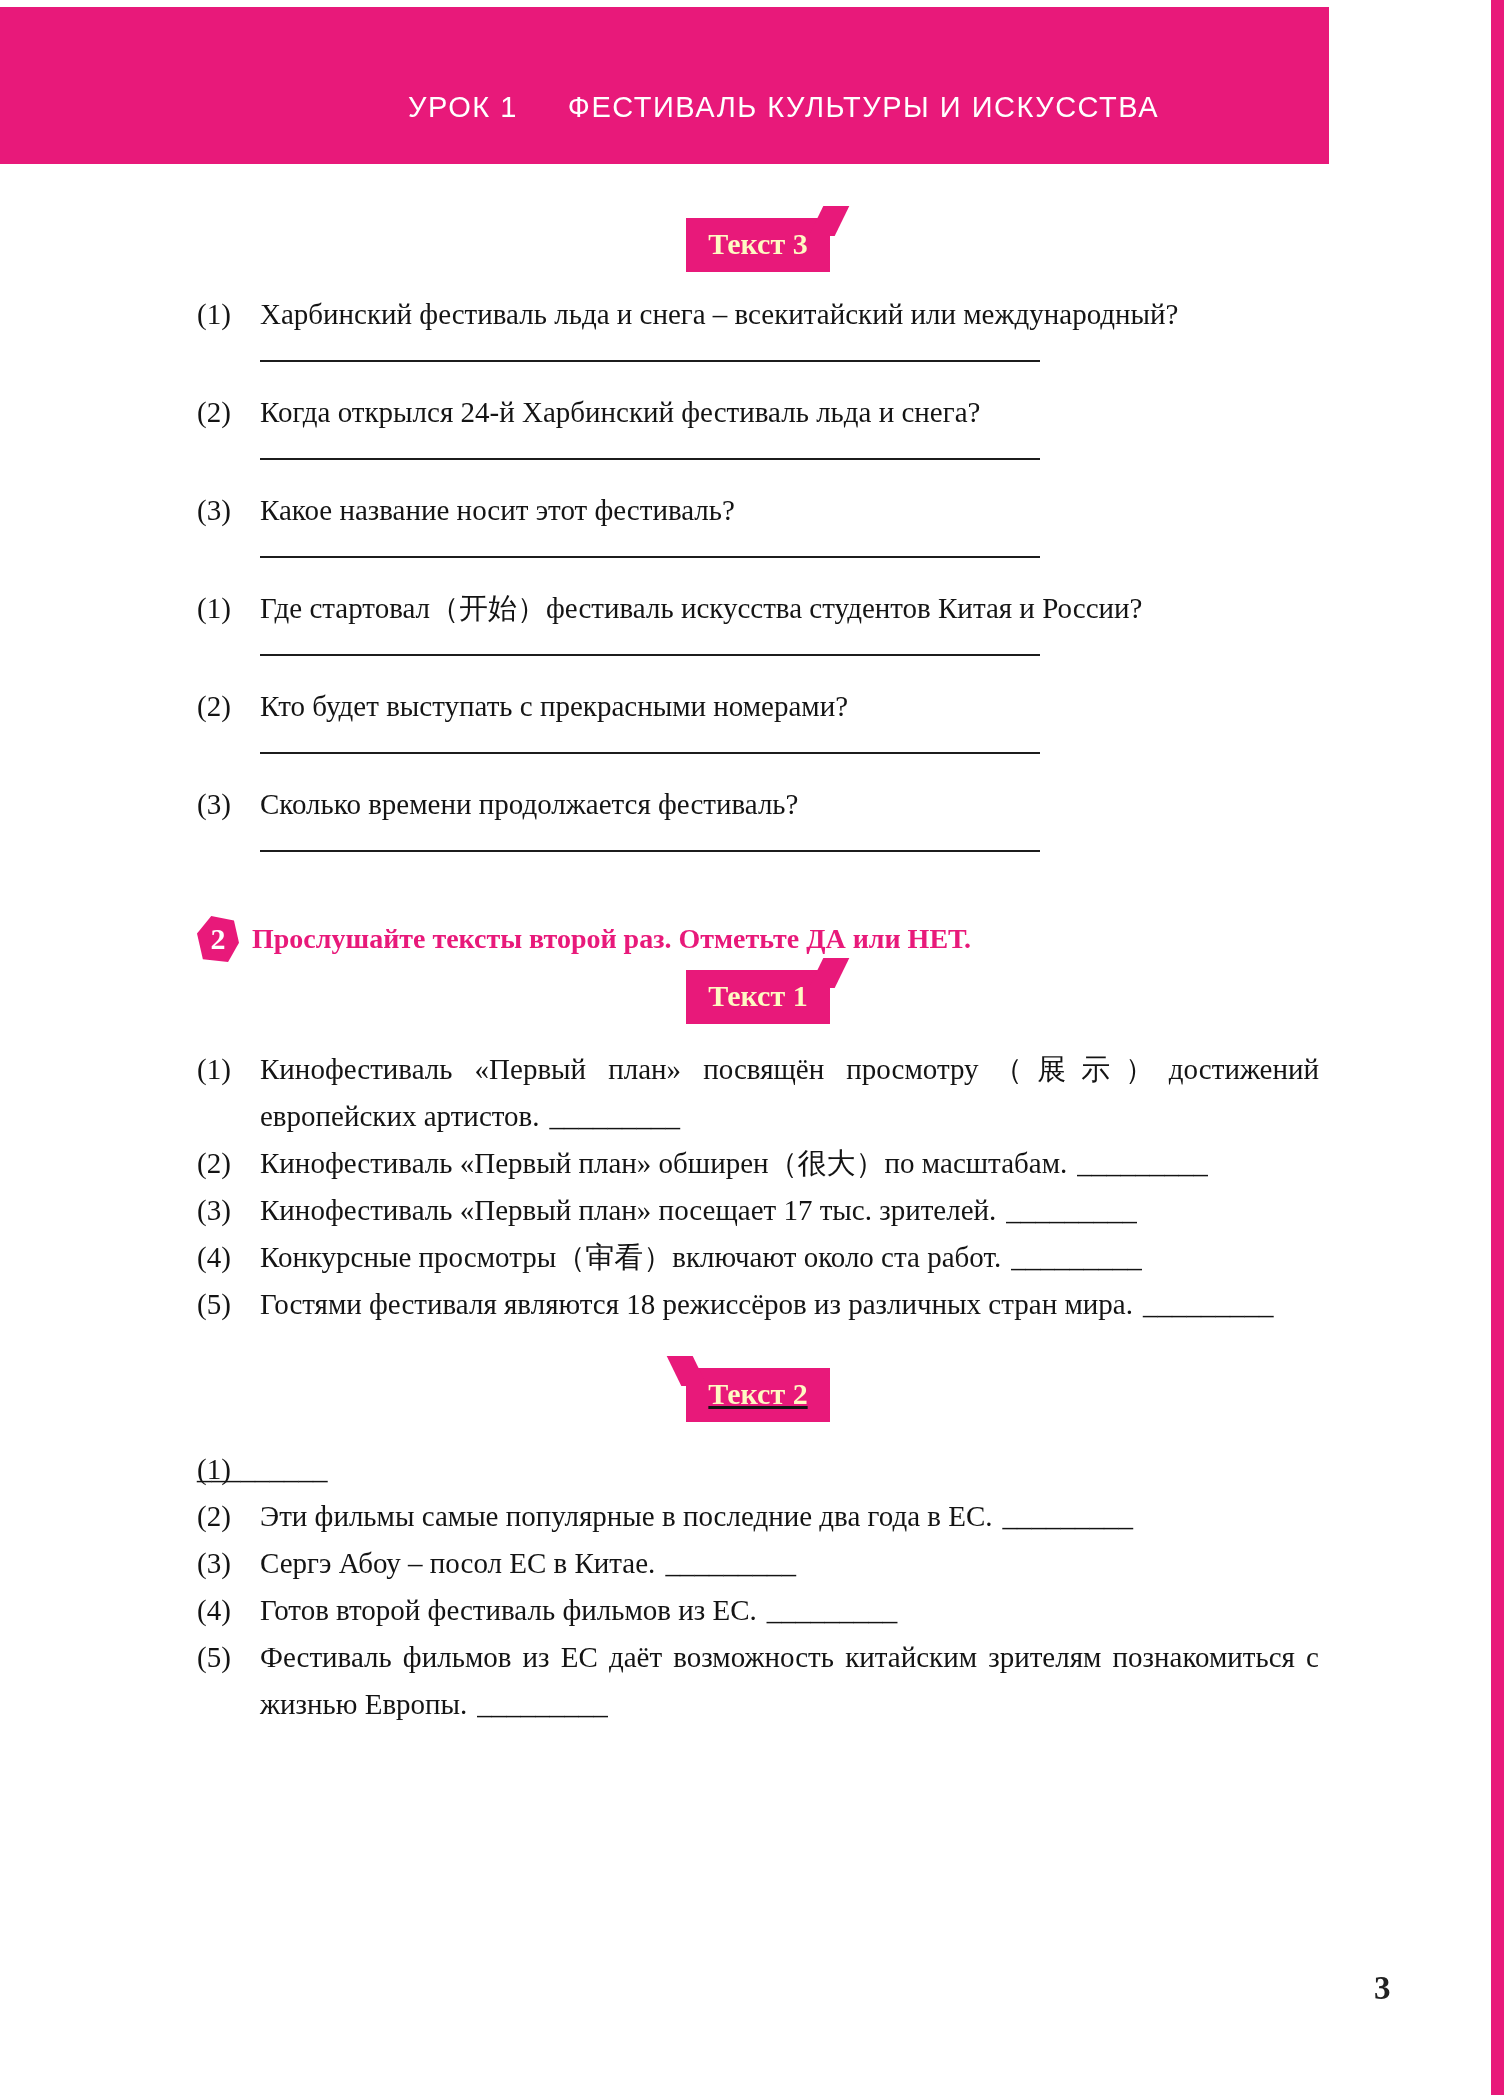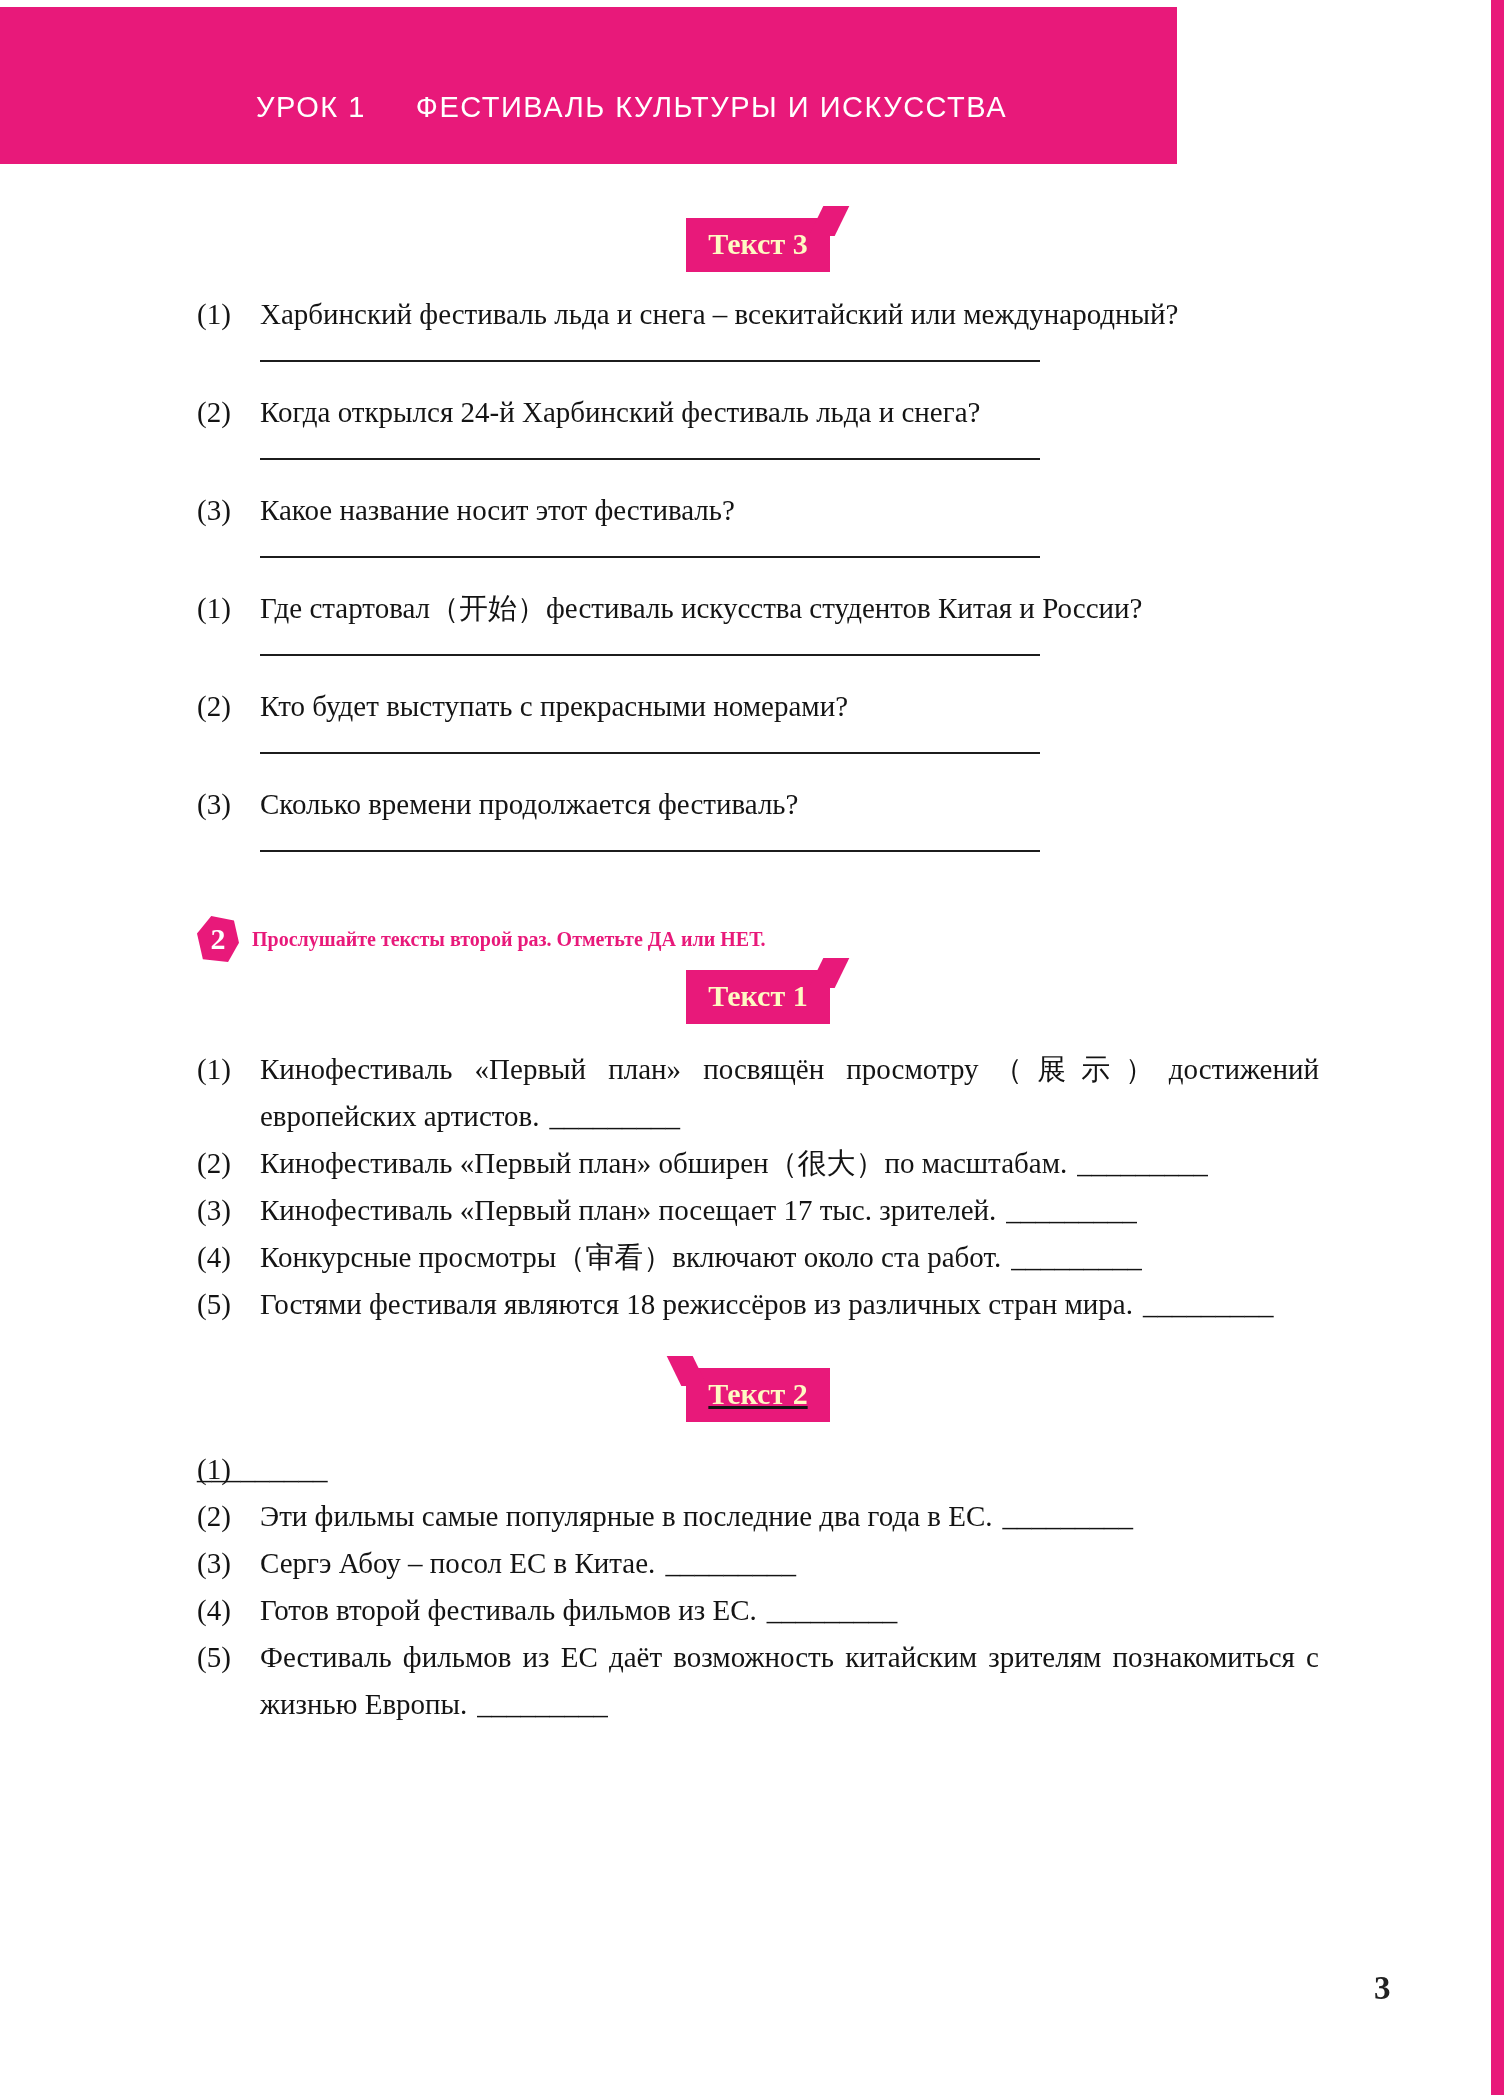"УРОК 1 ФЕСТИВАЛЬ КУЛЬТУРЫ И" .band { width: 1177px -> 1329px }
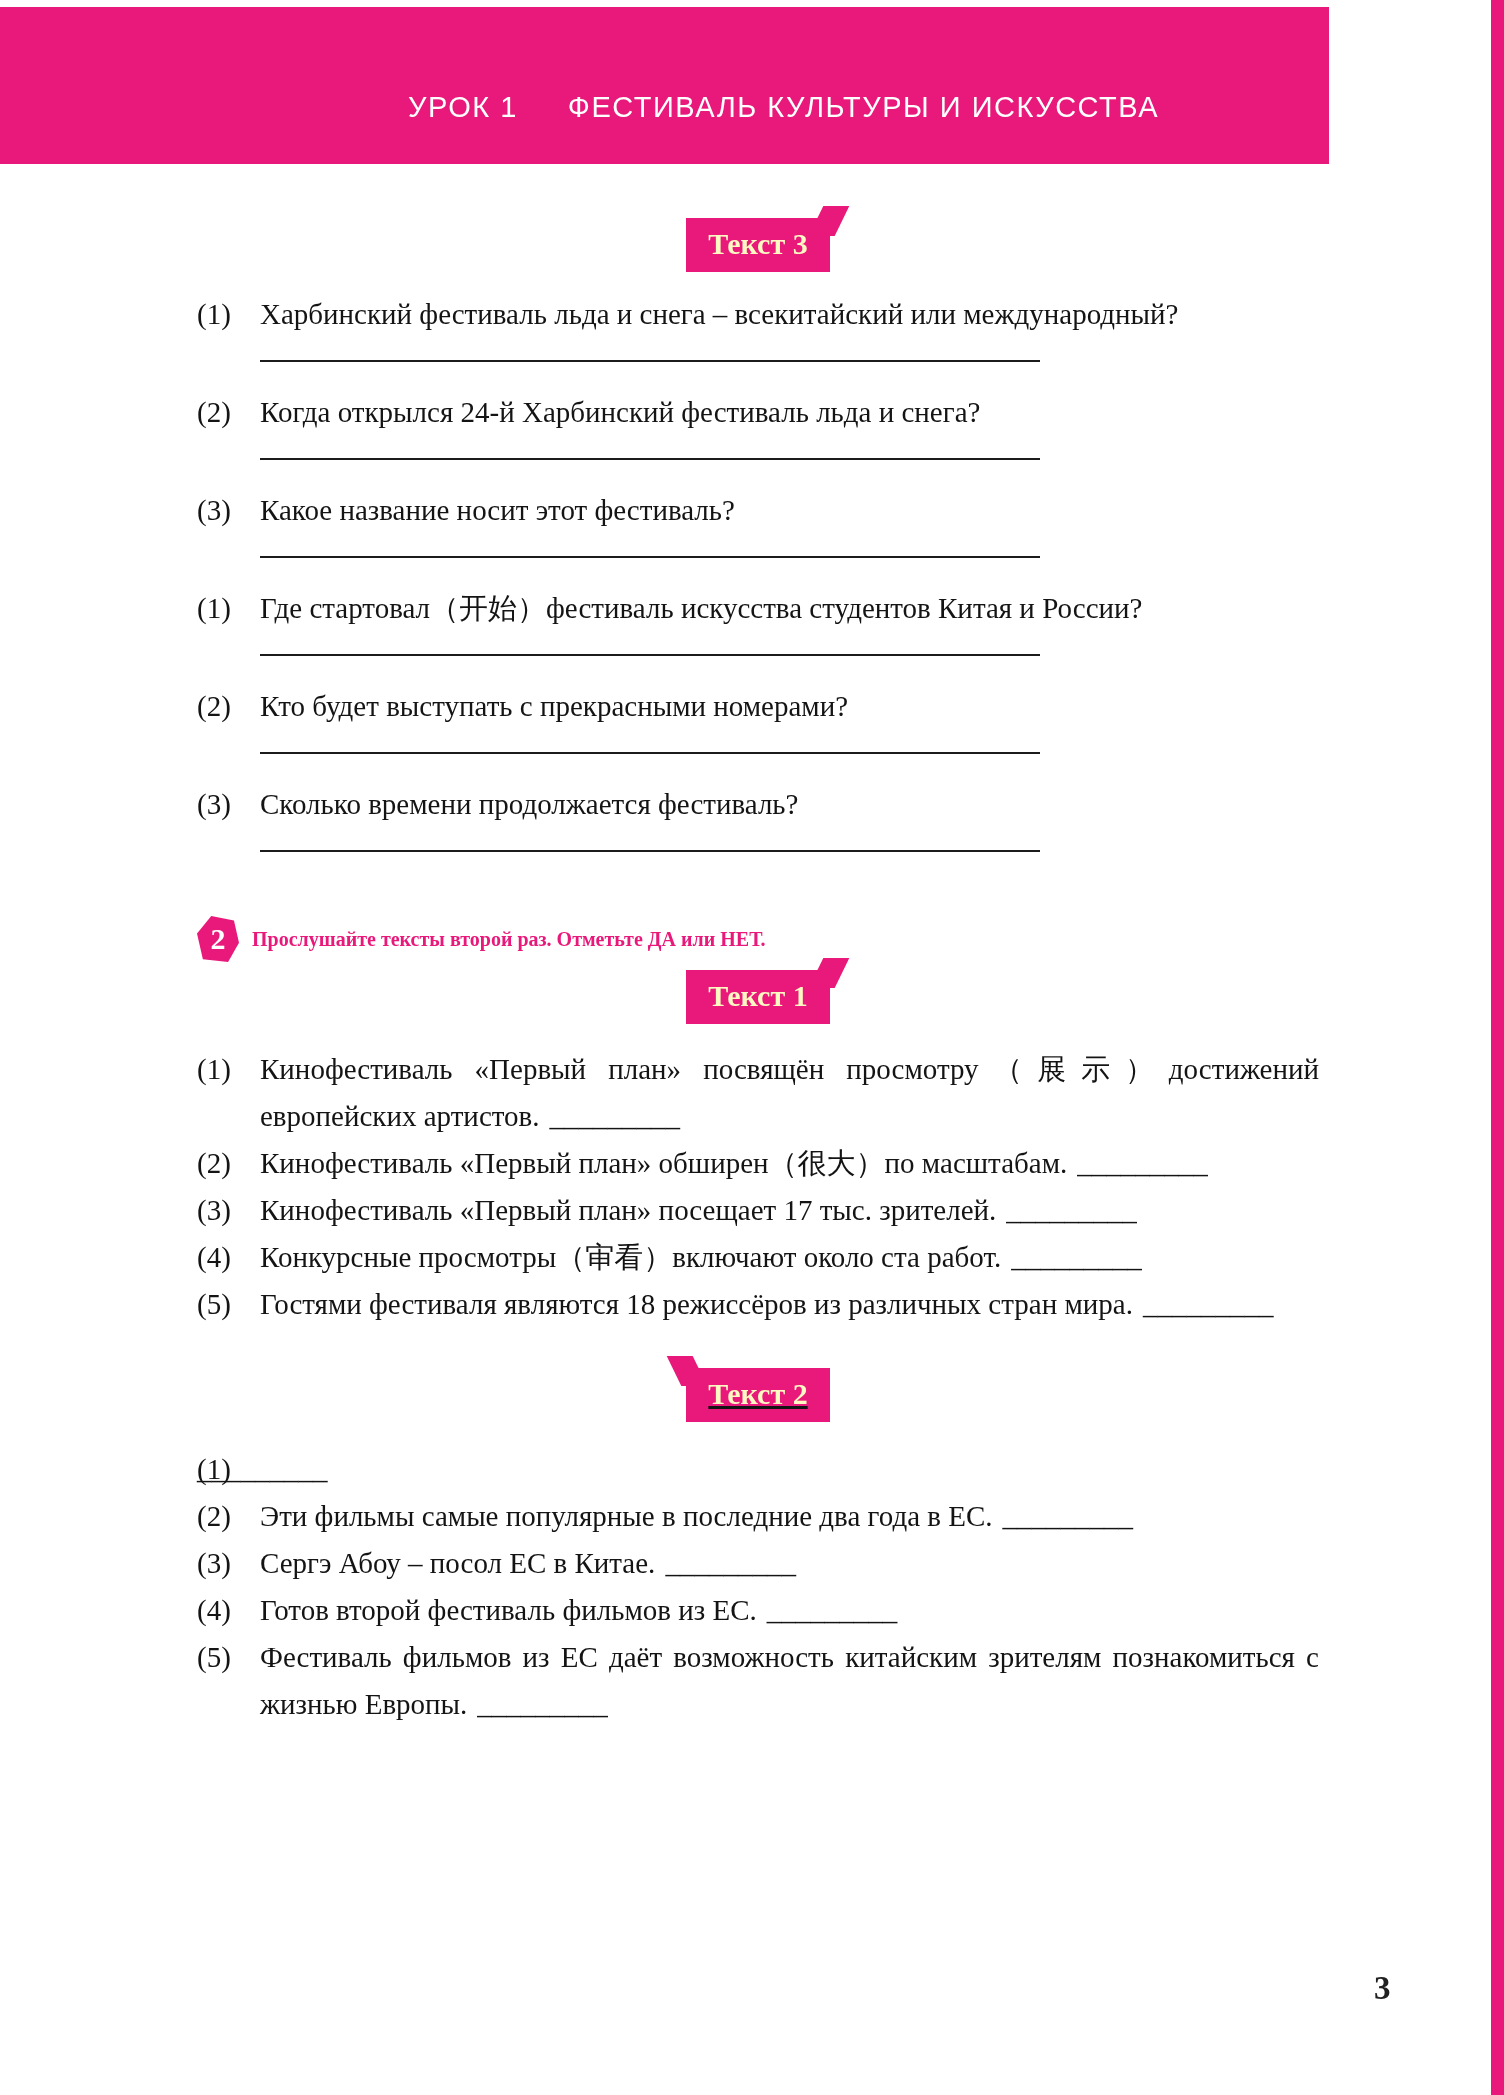"Прослушайте тексты второй раз. Отметьте" .task-text { font-size: 20px -> 28px }
